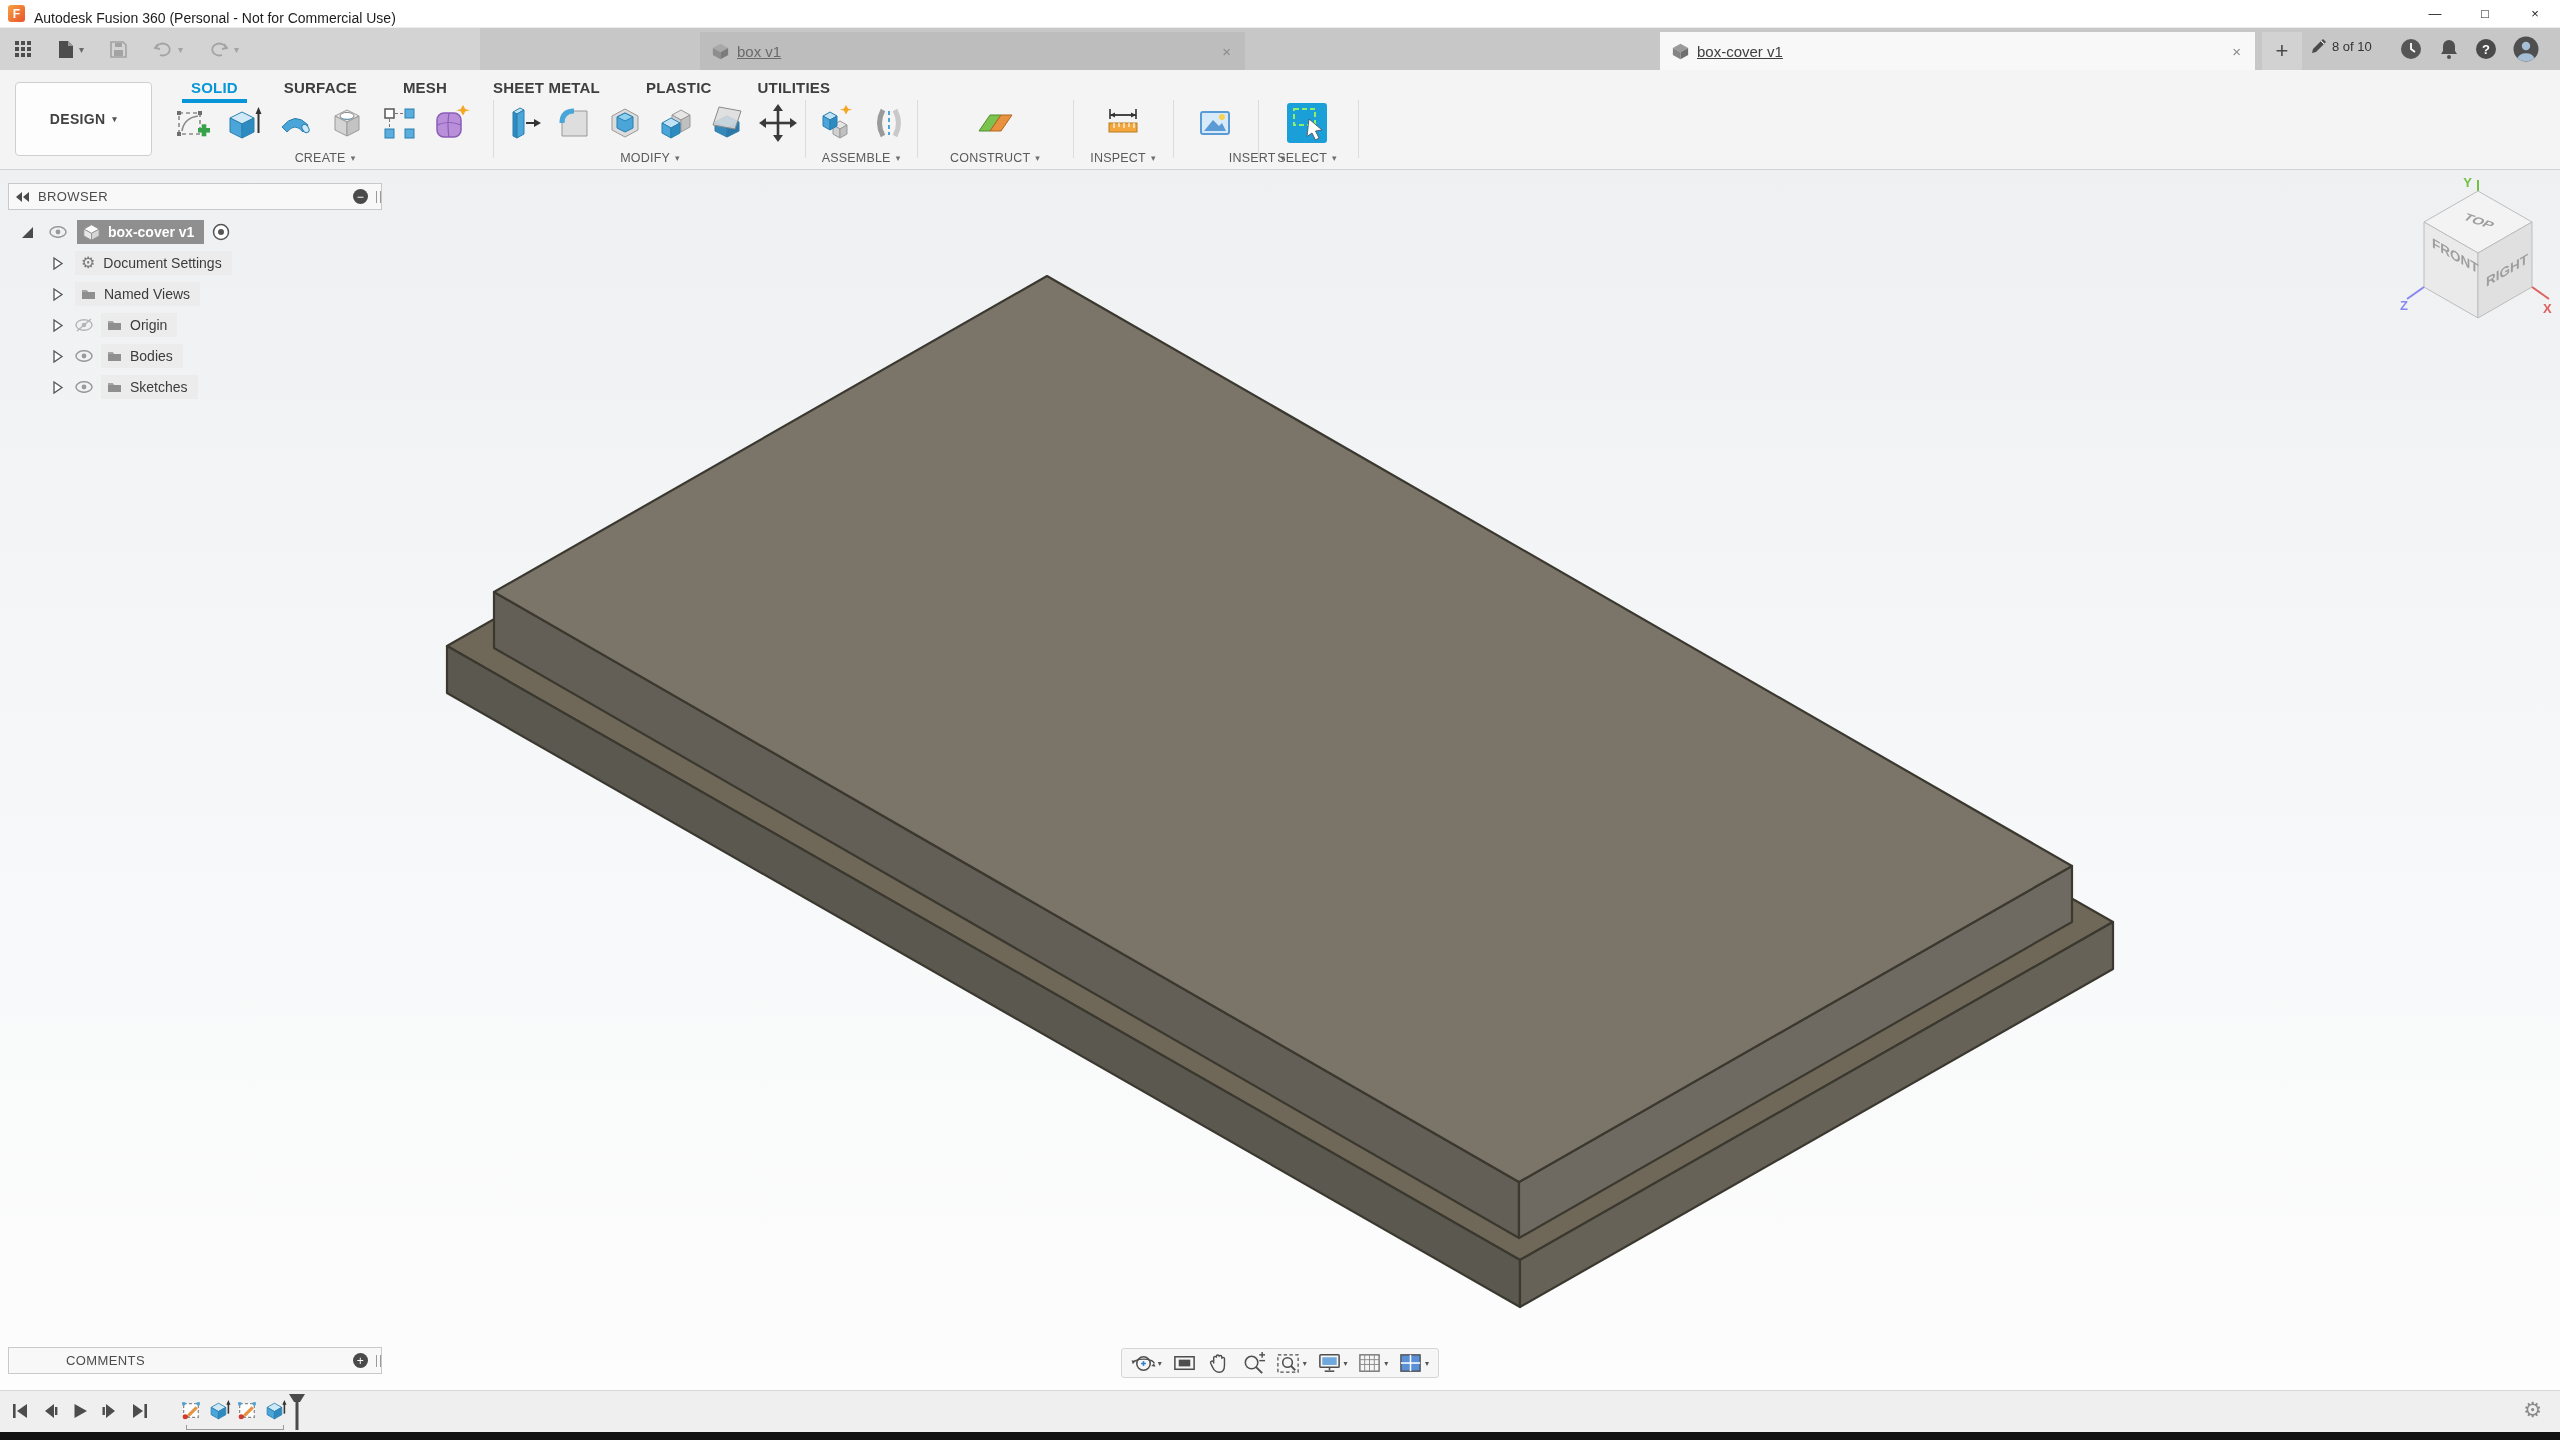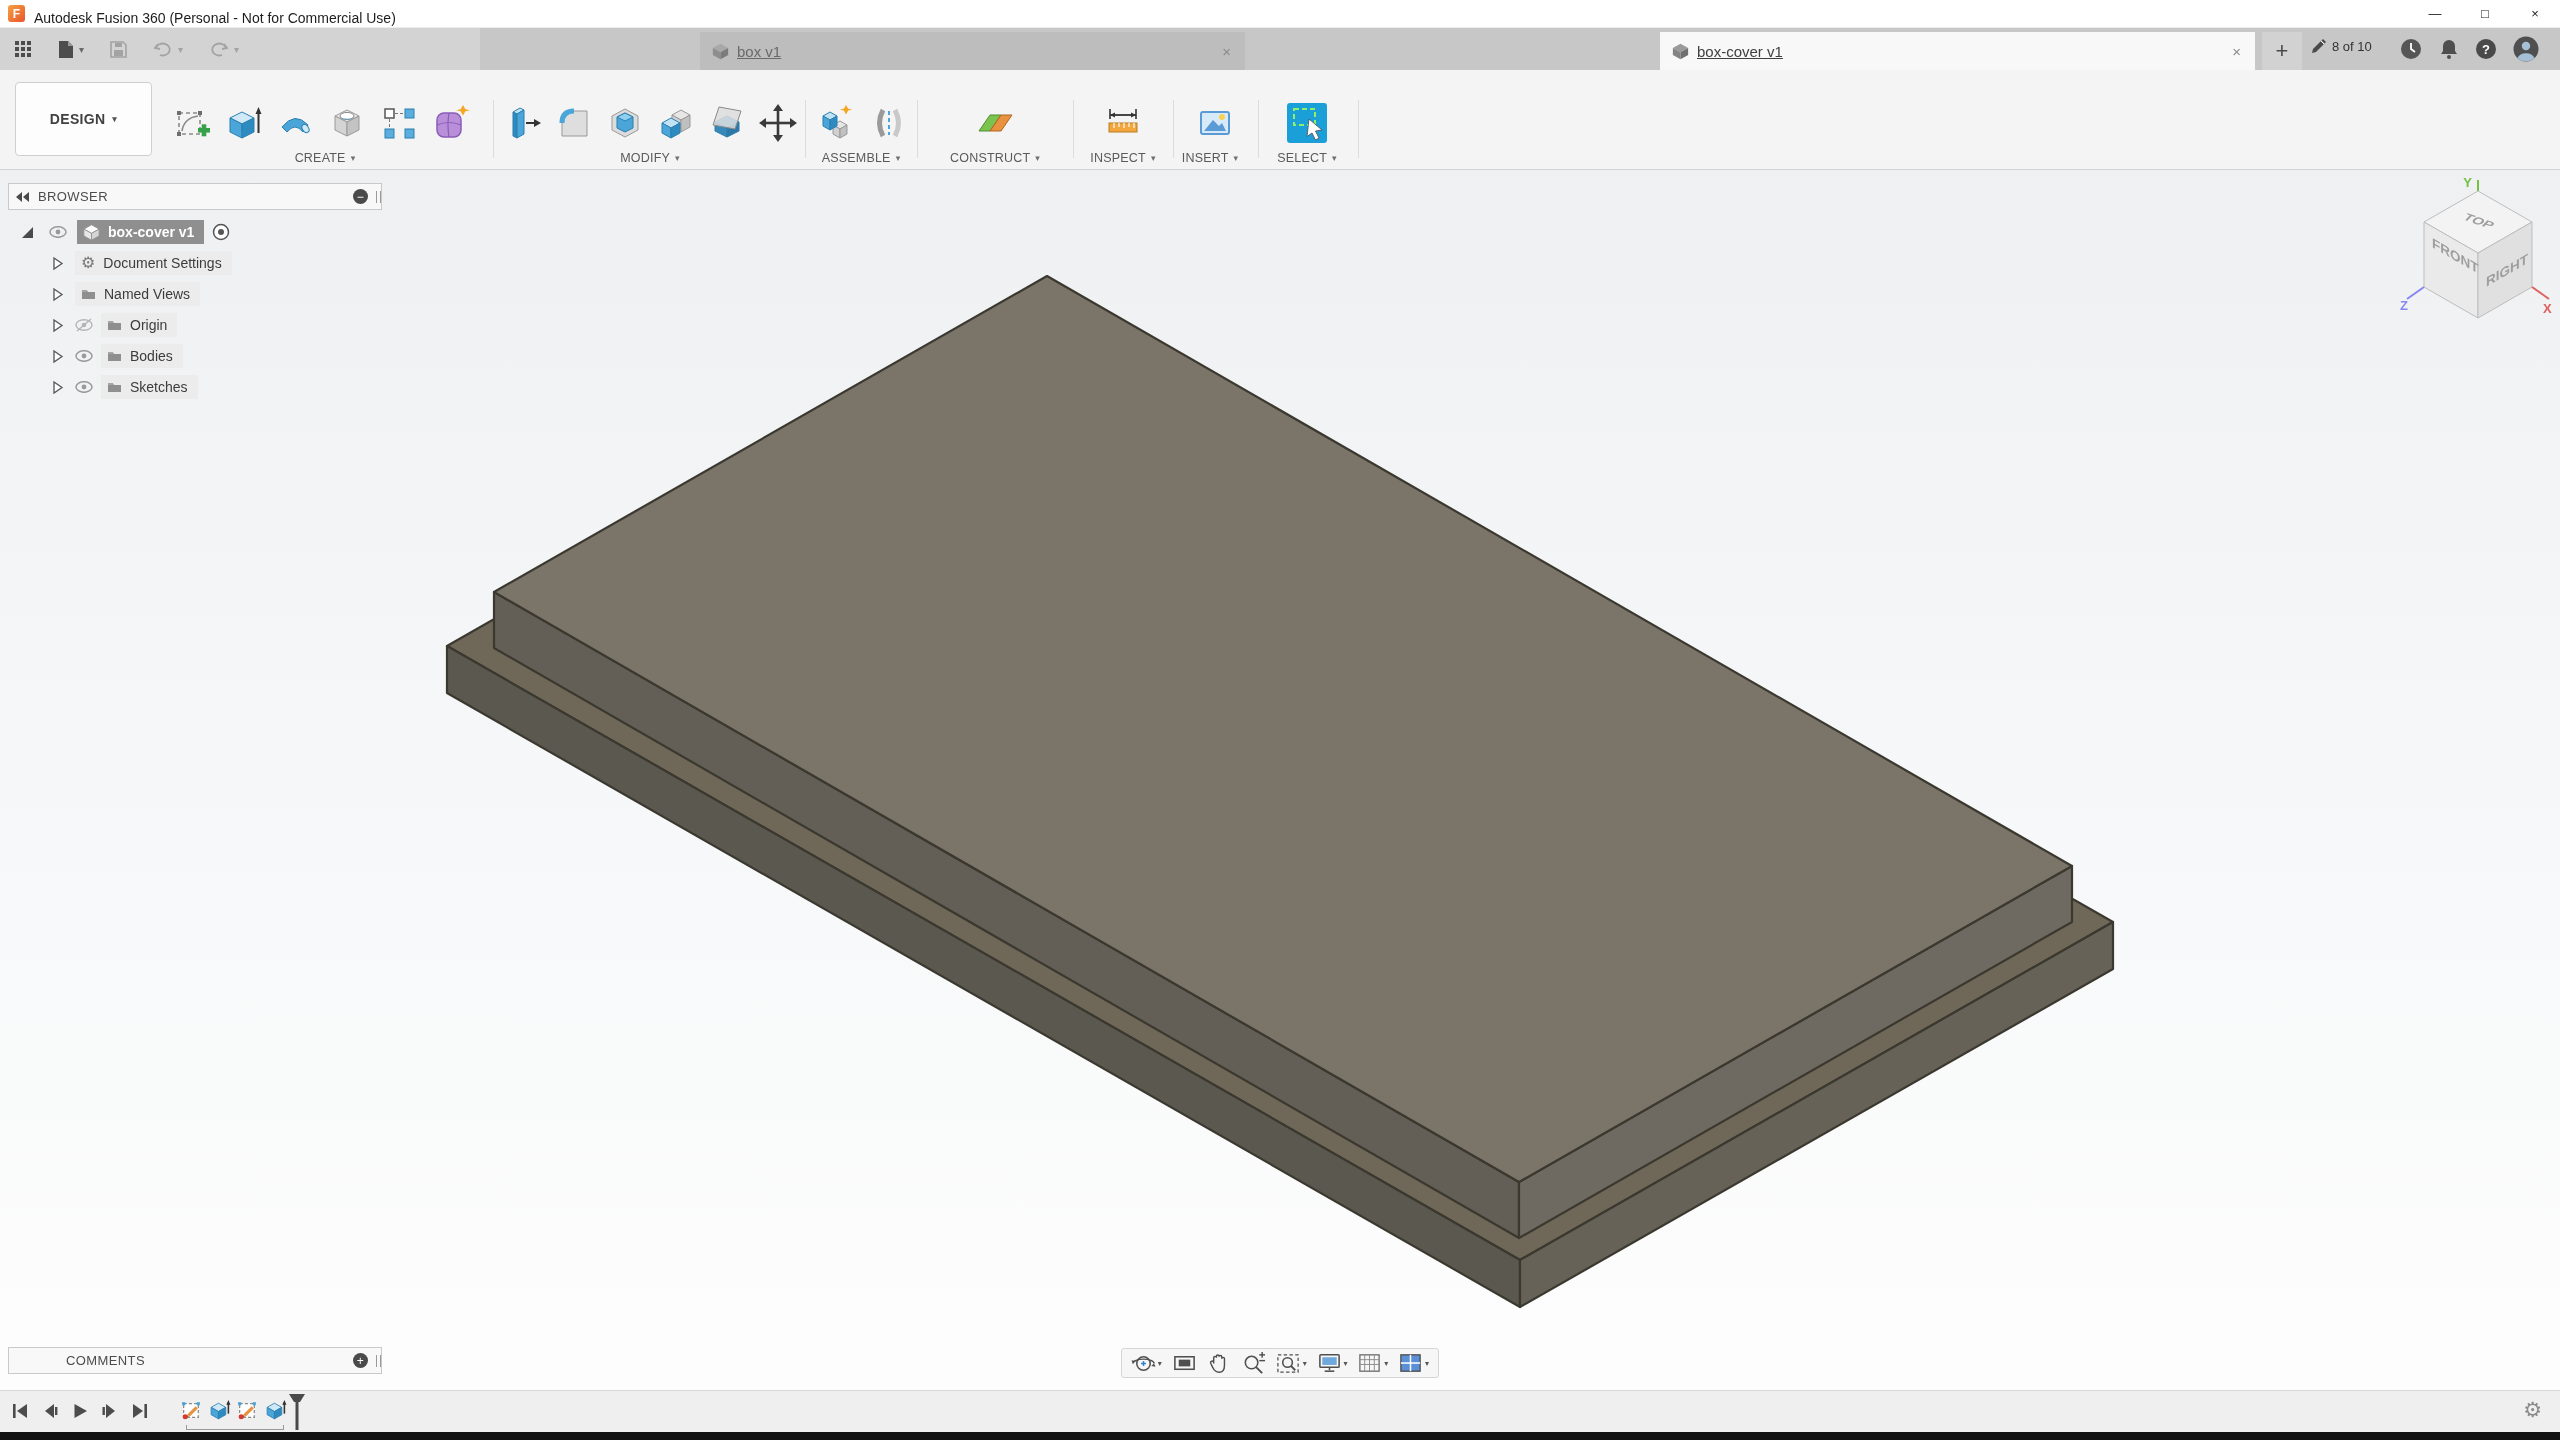"SOLID" div.rtabs { html: none -> <div> <span> <span>SOLID</span> <span></span> </span> <span> <span>SURFACE</span> </span> <span> <span>MESH</span> </span> <span> <span>SHEET METAL</span> </span> <span> <span>PLASTIC</span> </span> <span> <span>UTILITIES</span> </span> </div> }
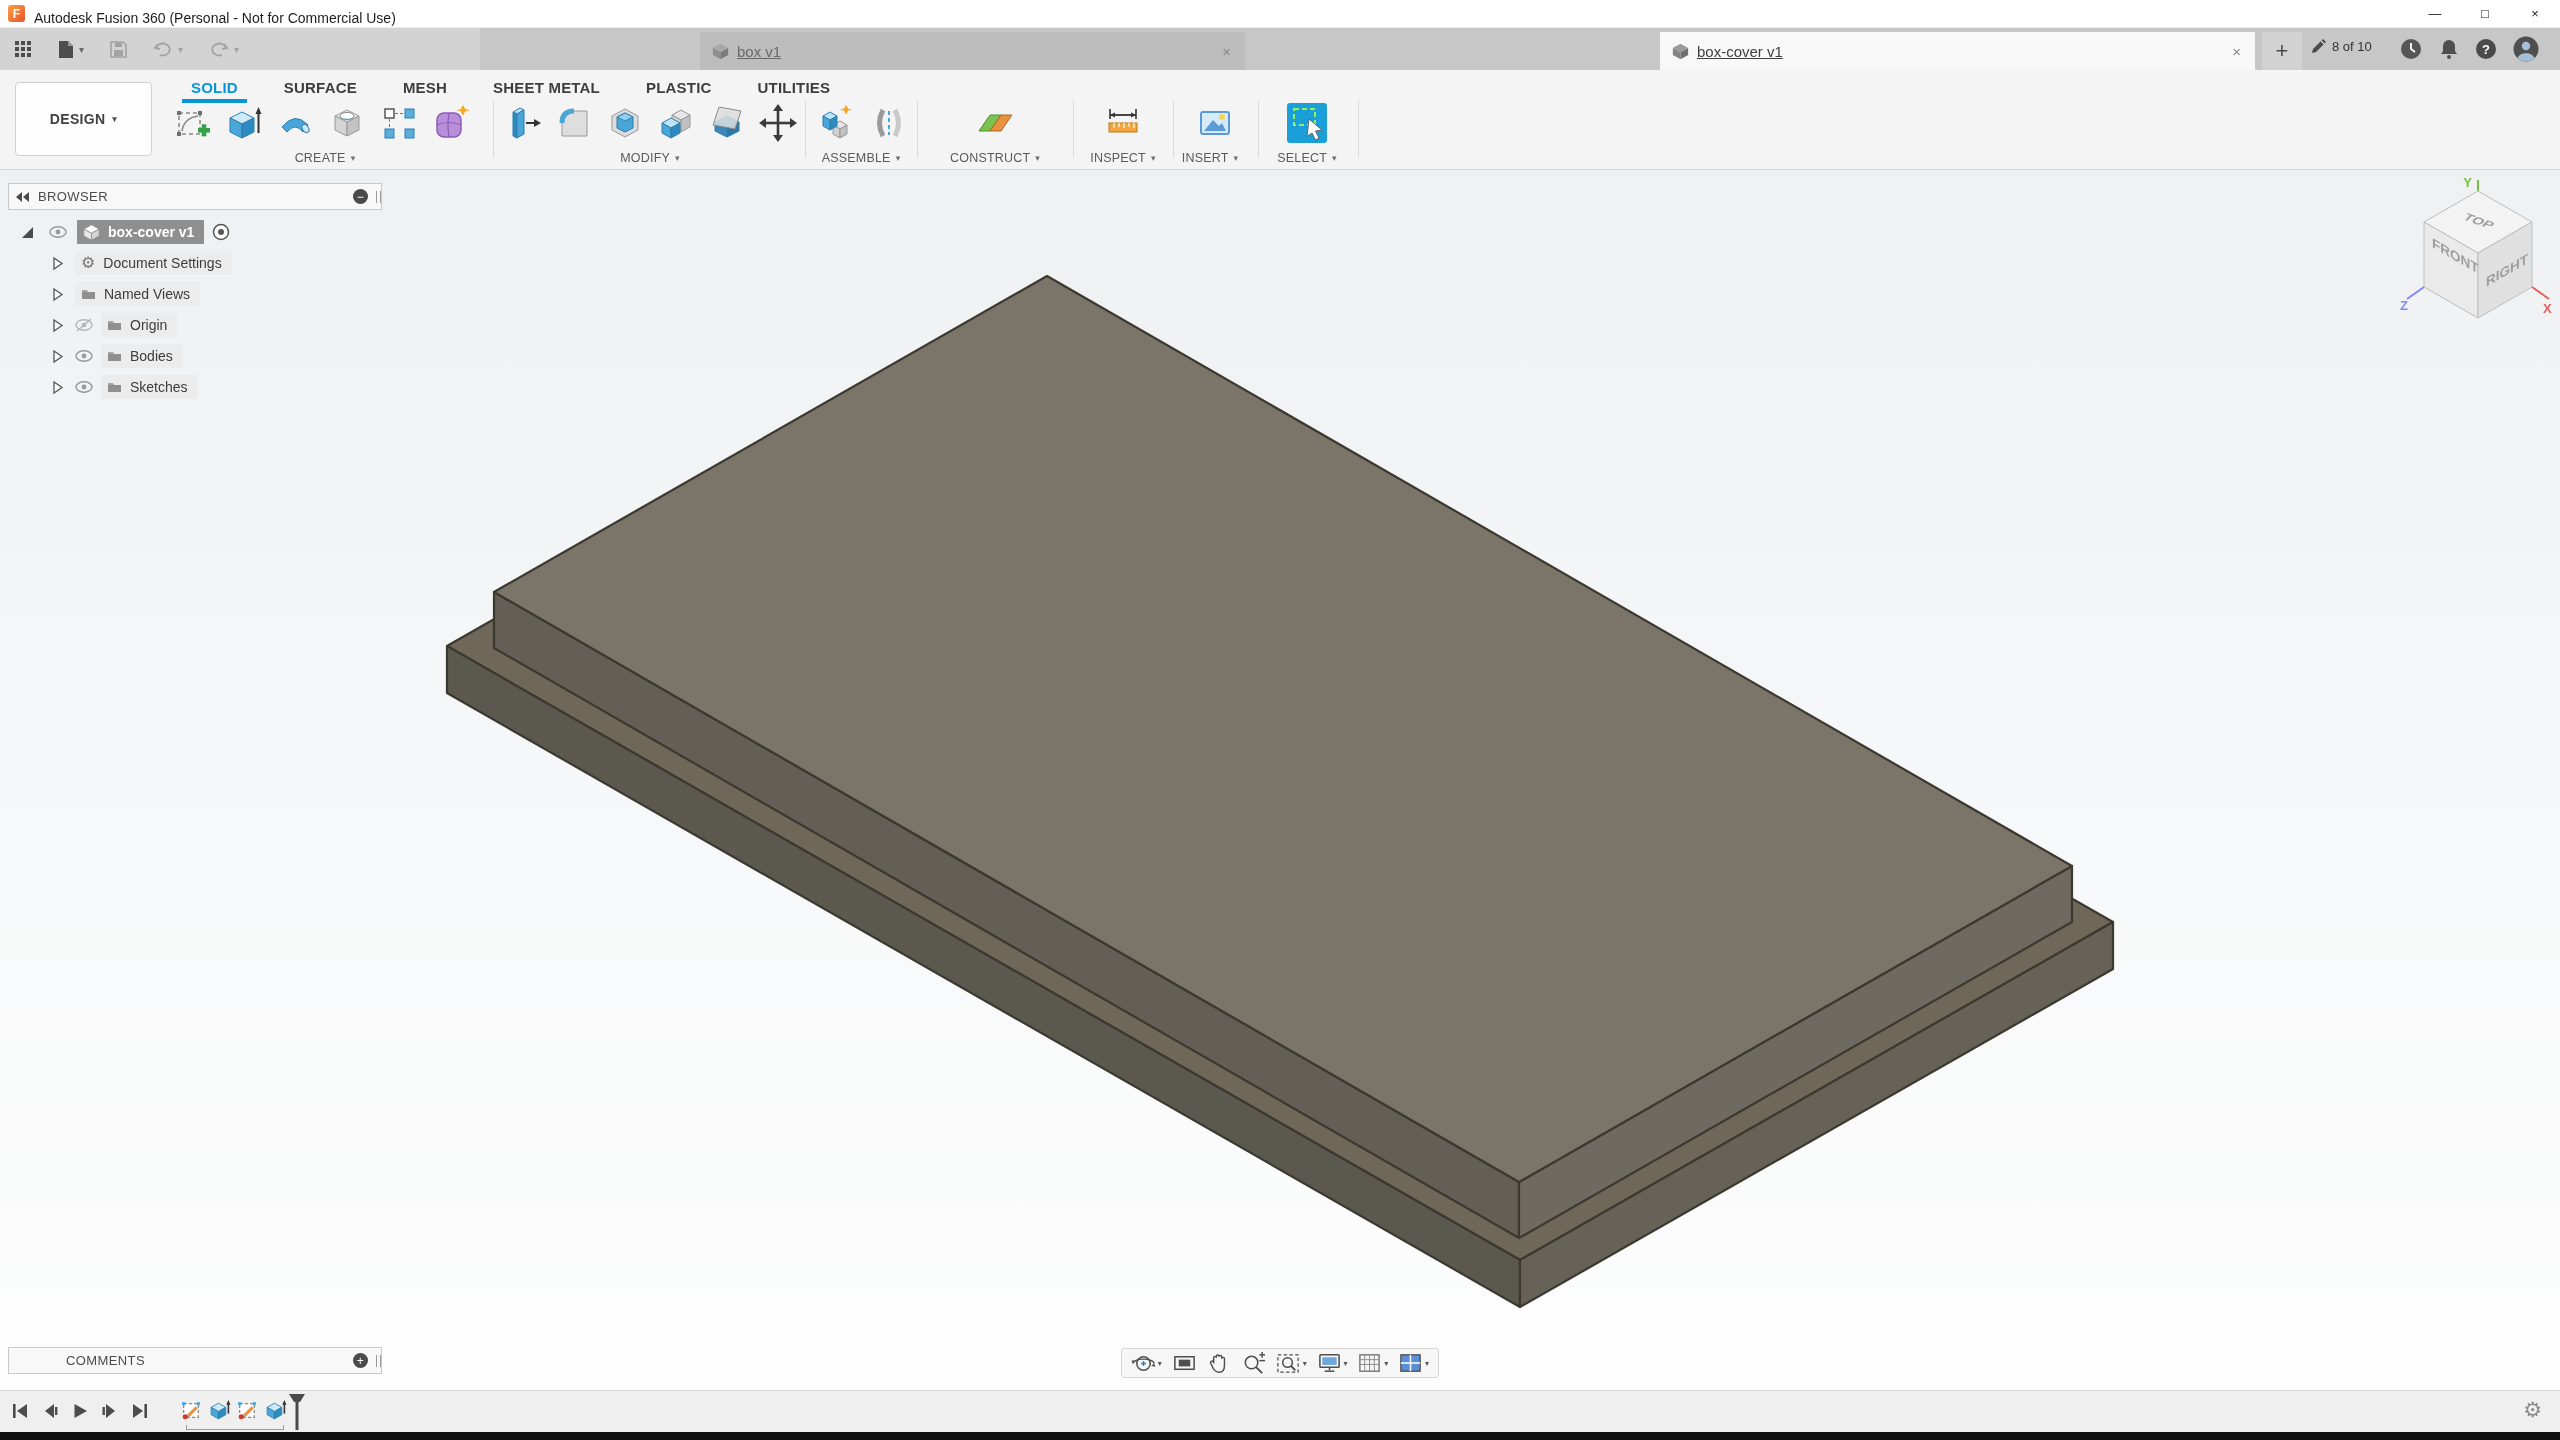"INSERT" div.grp-label { left: 1135px -> 1182px }
